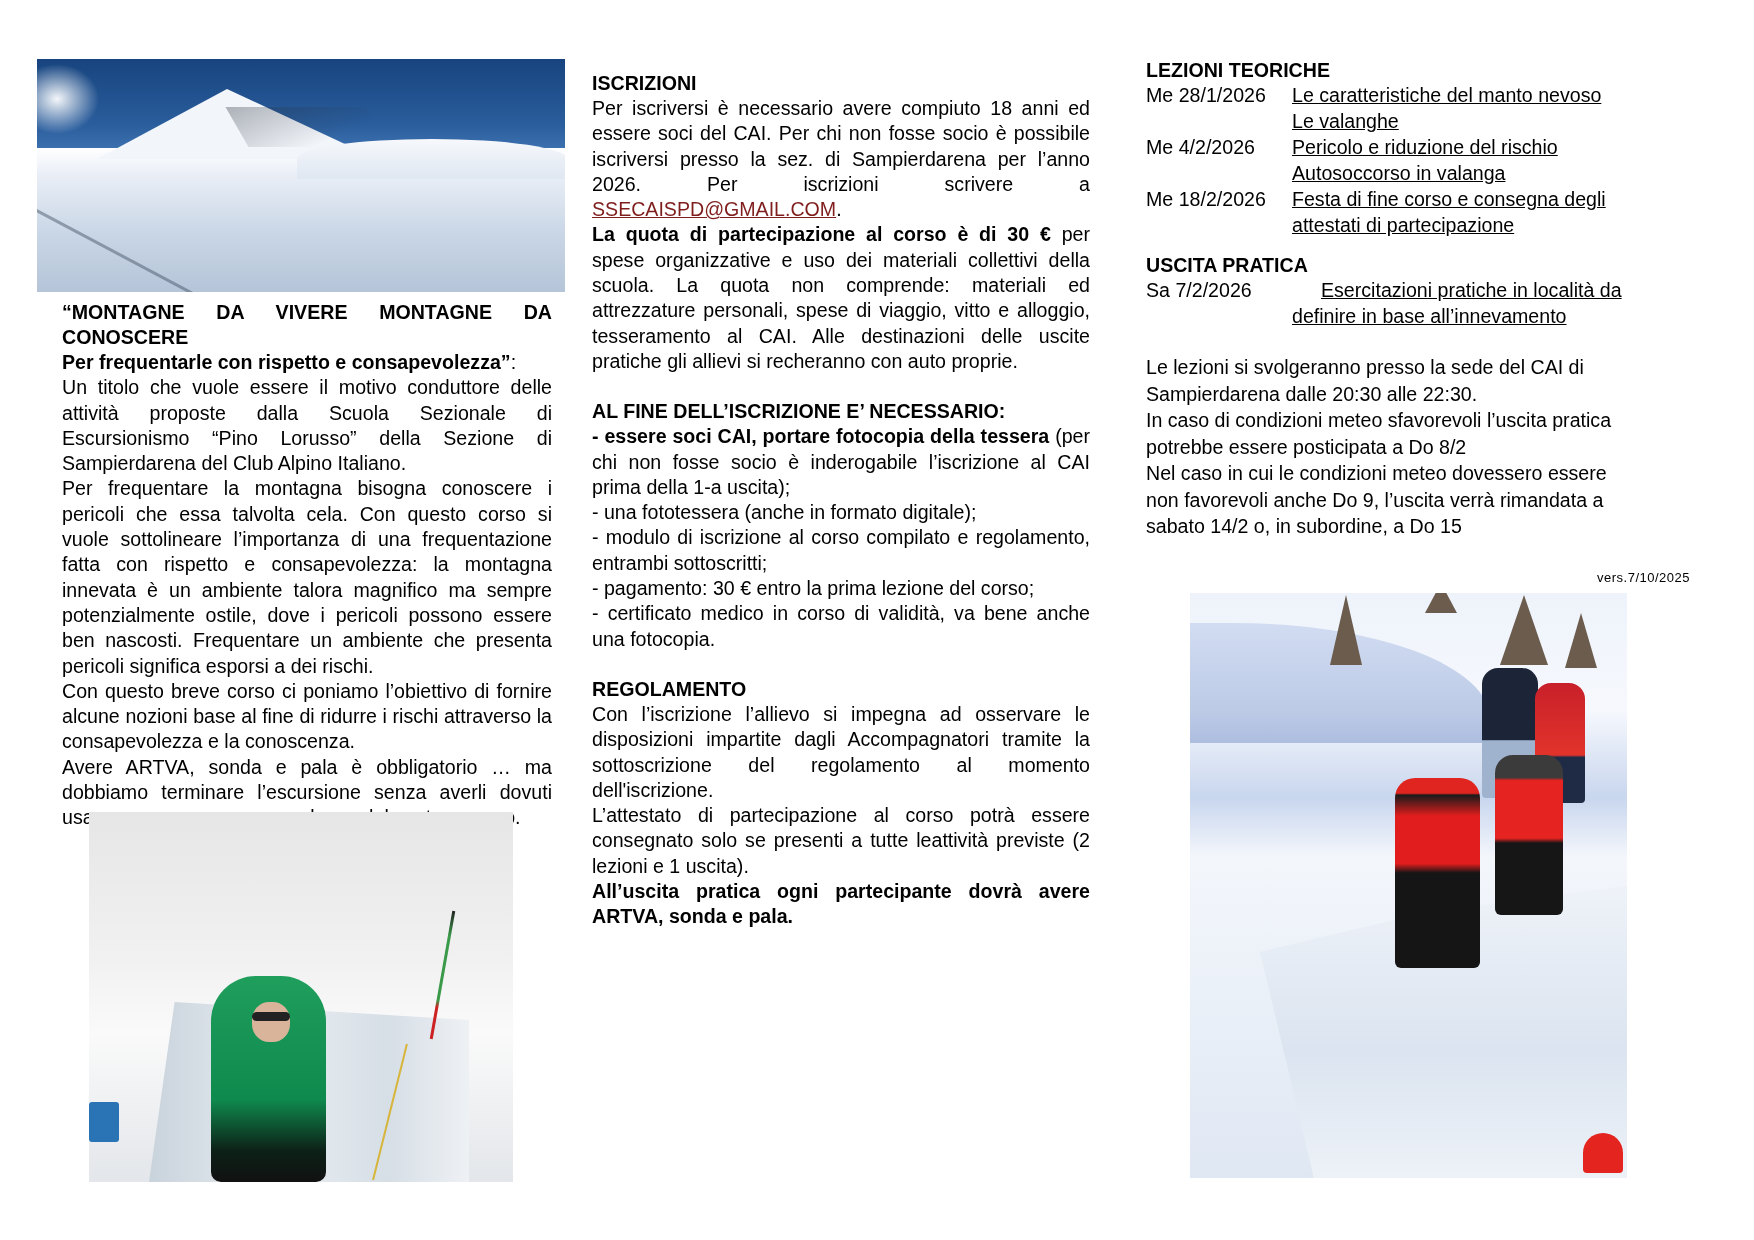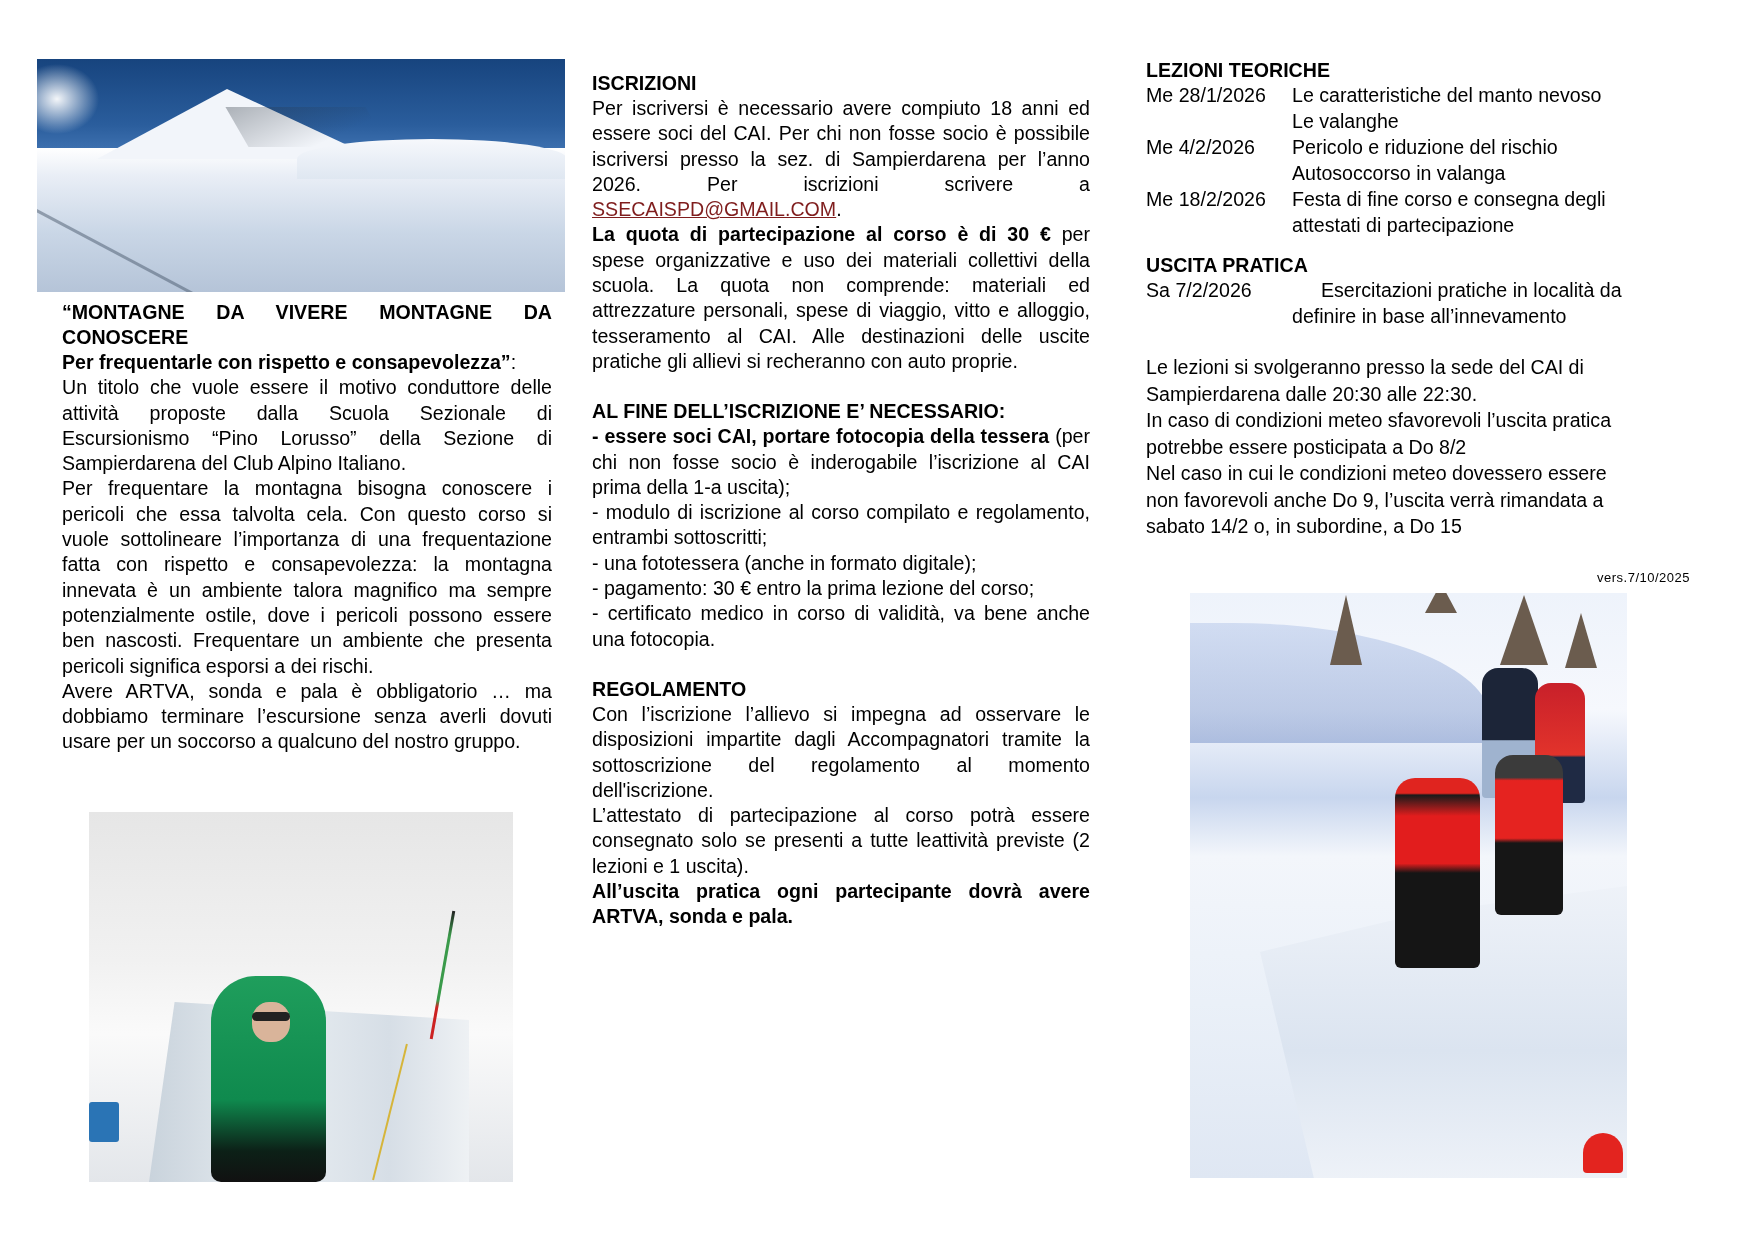"Le caratteristiche del manto nevoso" .sched-desc { text-decoration: none -> underline }
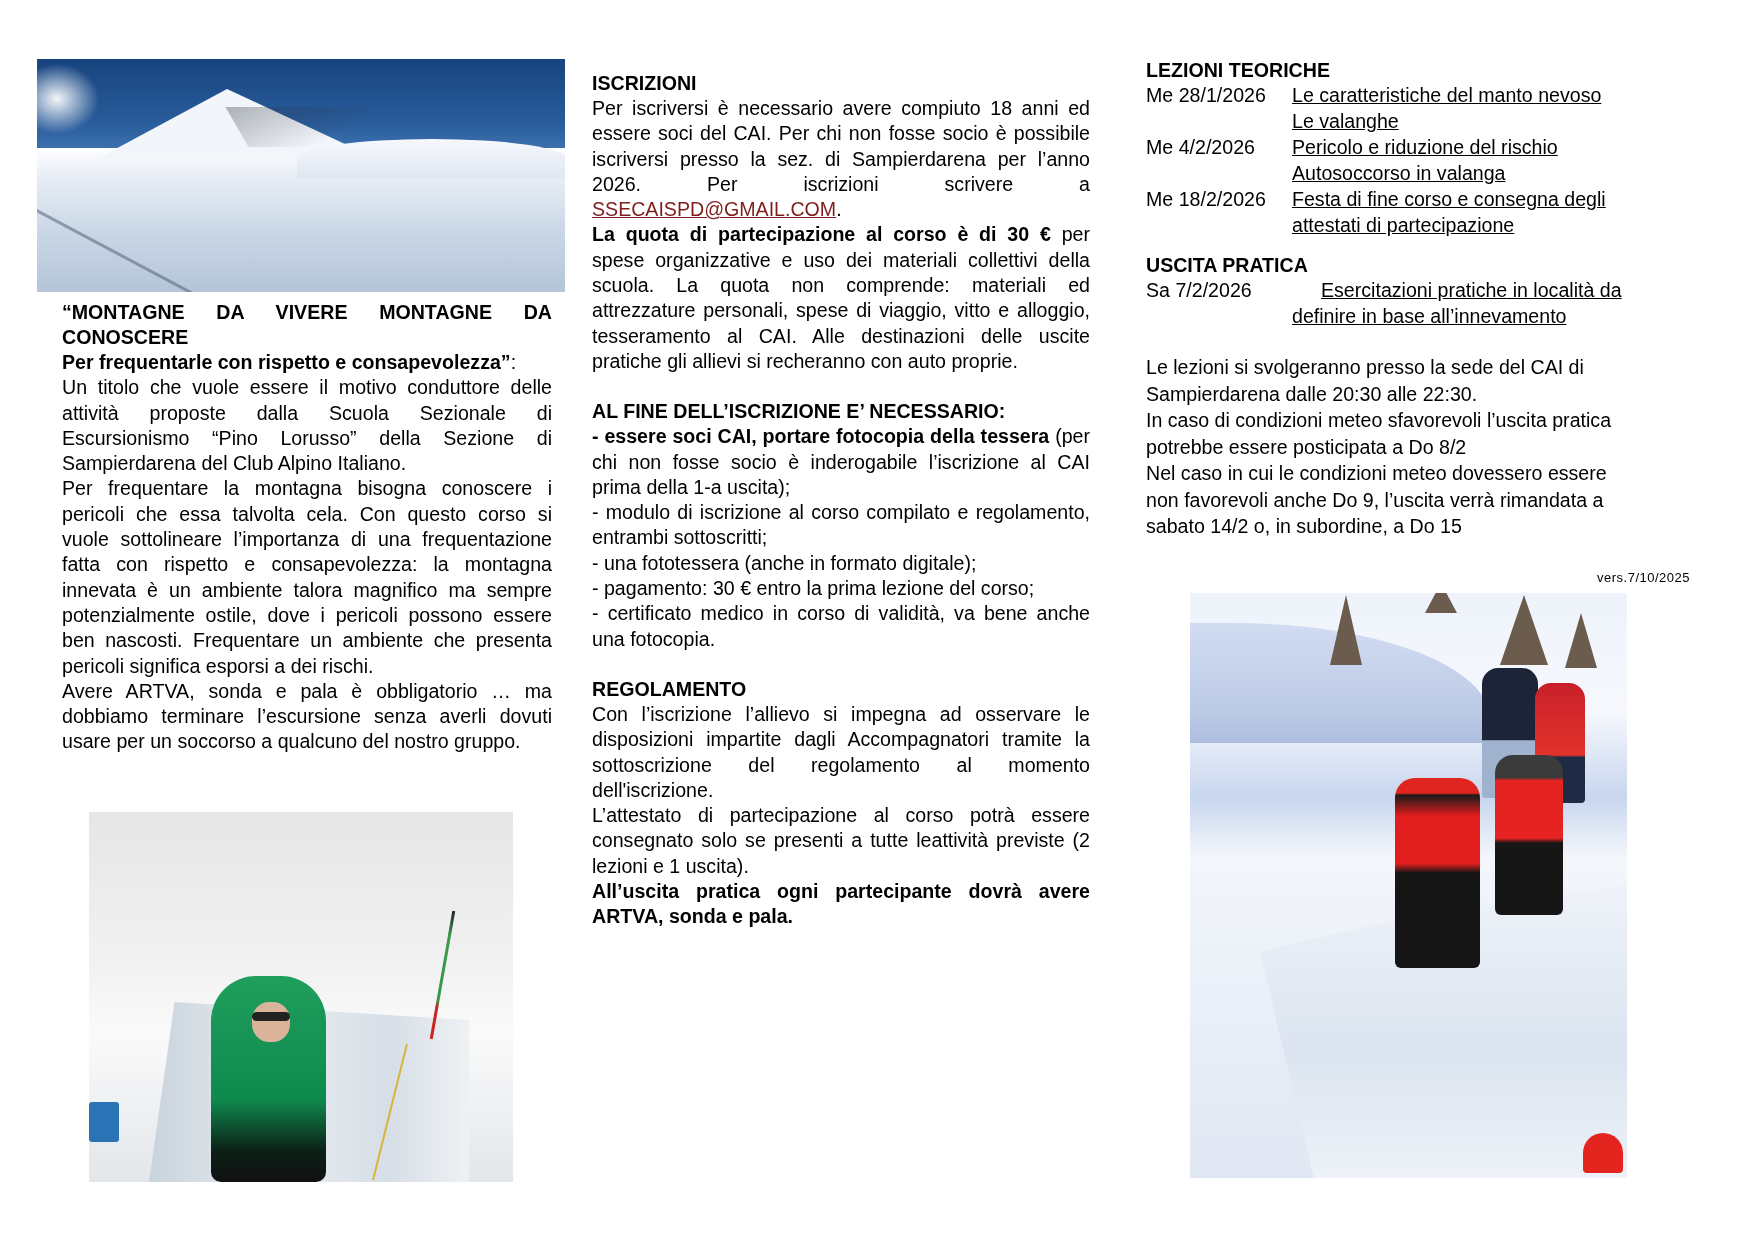"- modulo di iscrizione al" div.txt { order: before "- una fototessera (anche in" -> after "- una fototessera (anche in" }
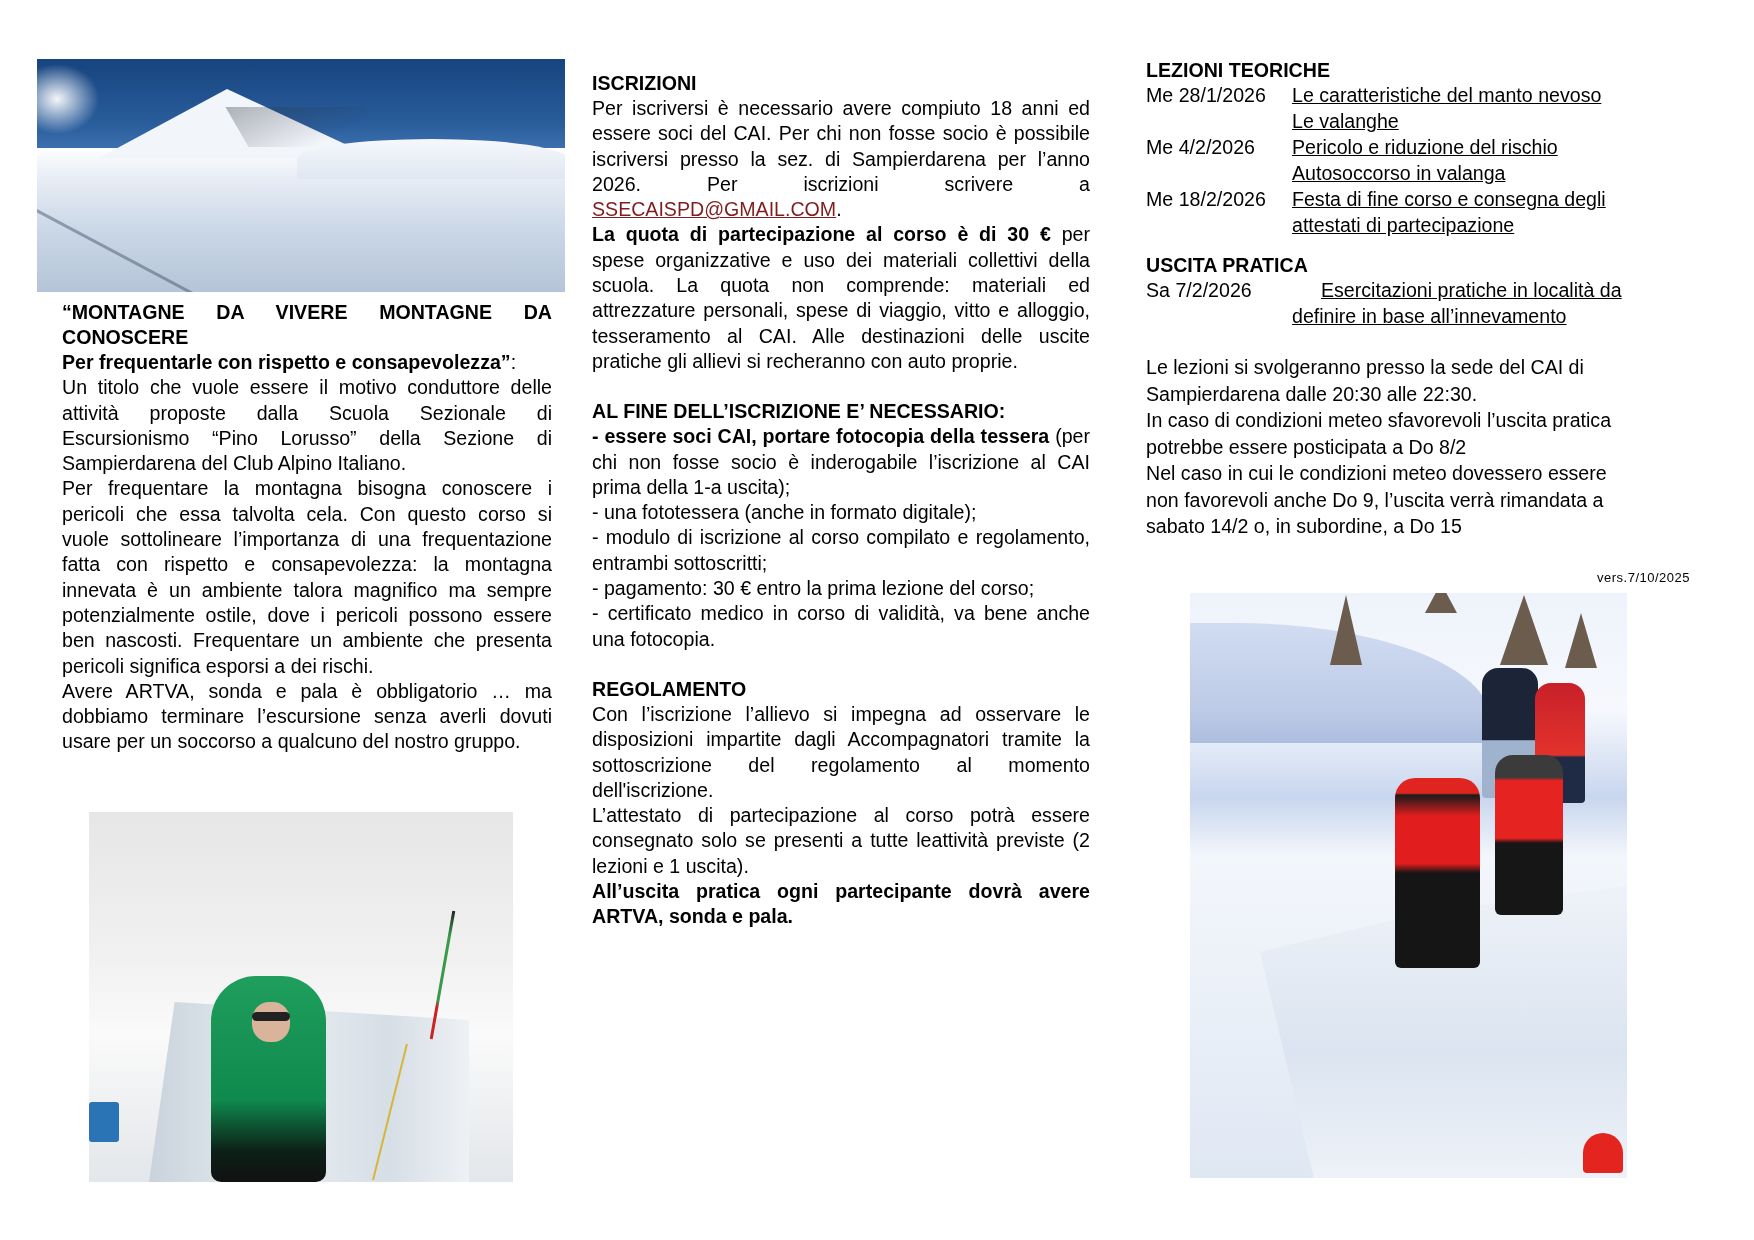"Con questo breve corso ci" div.txt { html: none -> <div>Con questo breve corso ci poniamo l’obiettivo di fornire alcune nozioni base al fine di ridurre i rischi attraverso la consapevolezza e la conoscenza.</div> }
